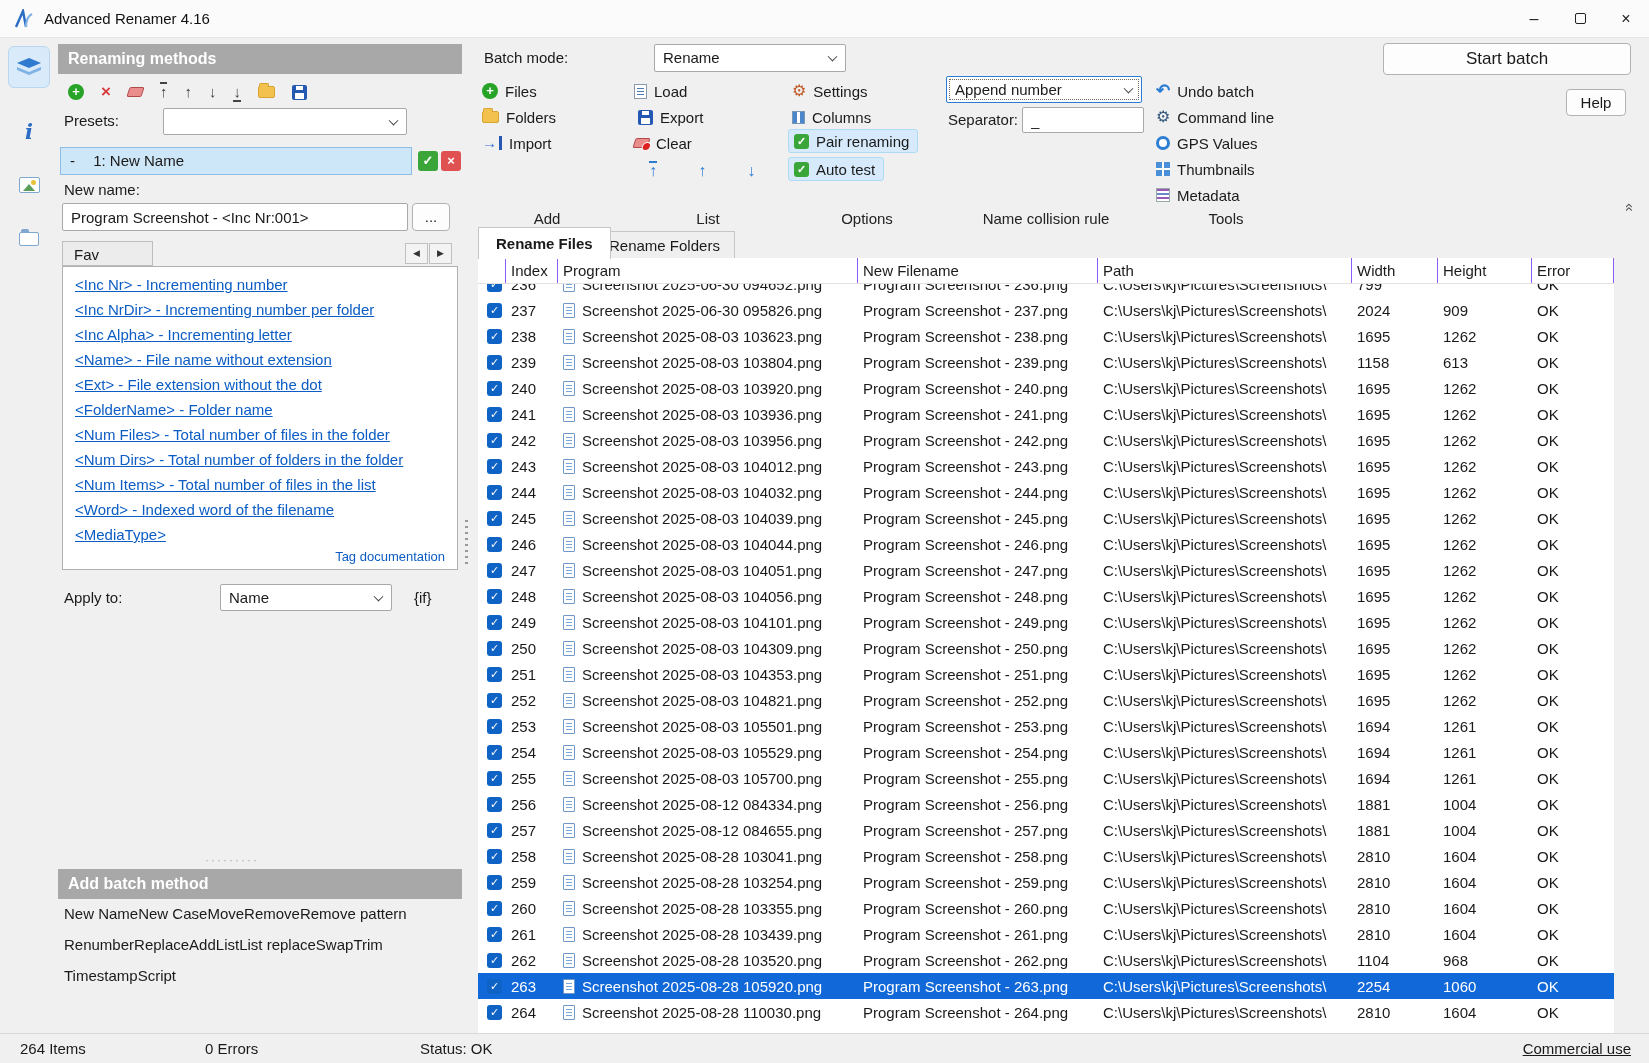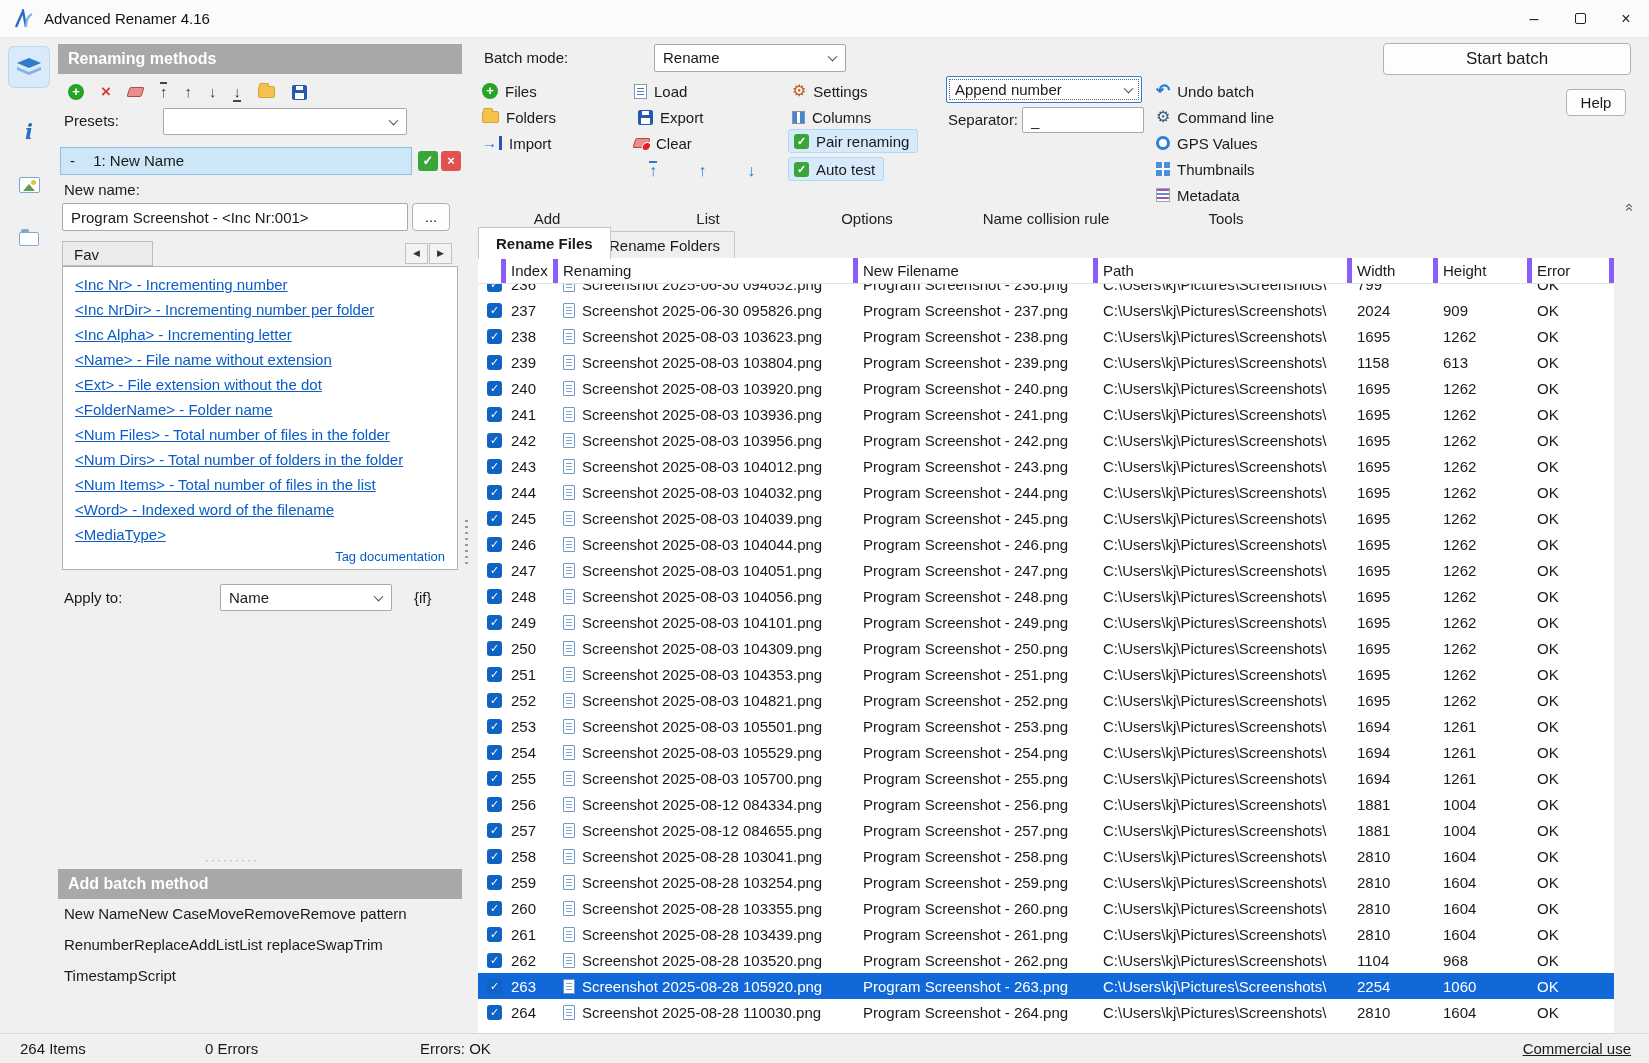"Index" .th { border-right: 5px solid #8b5cf6 -> 1px solid #8b5cf6 }
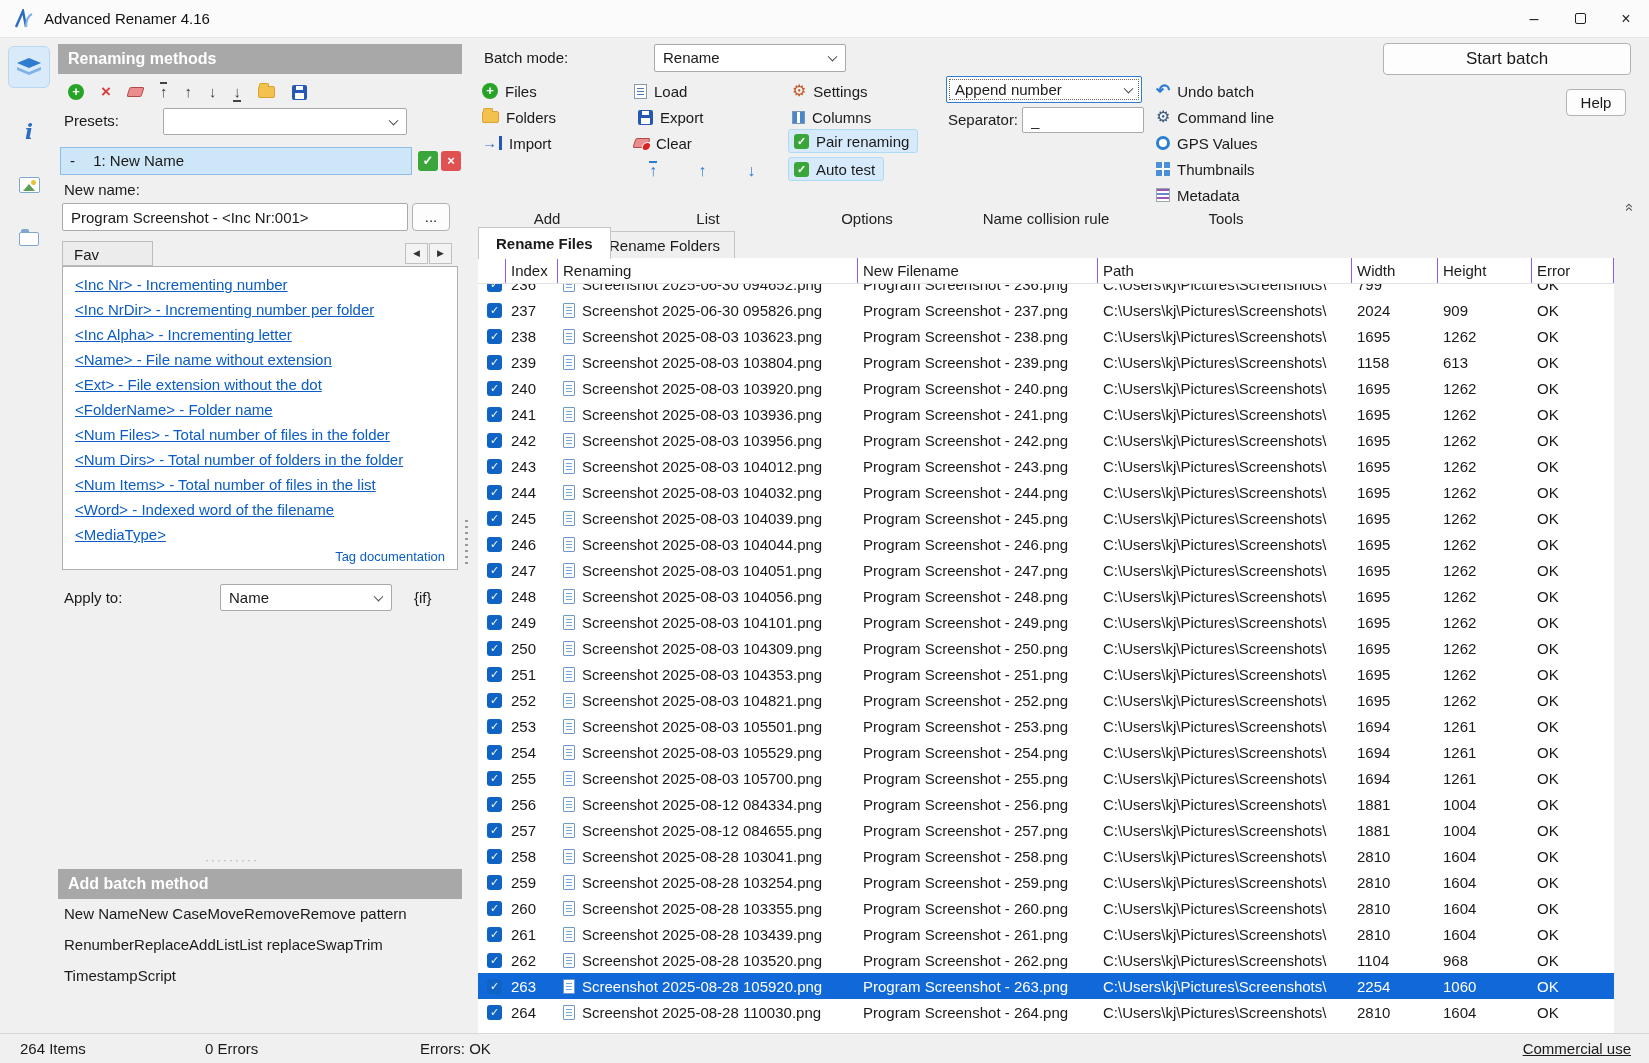"Renaming" div.th { text: Renaming -> Program }
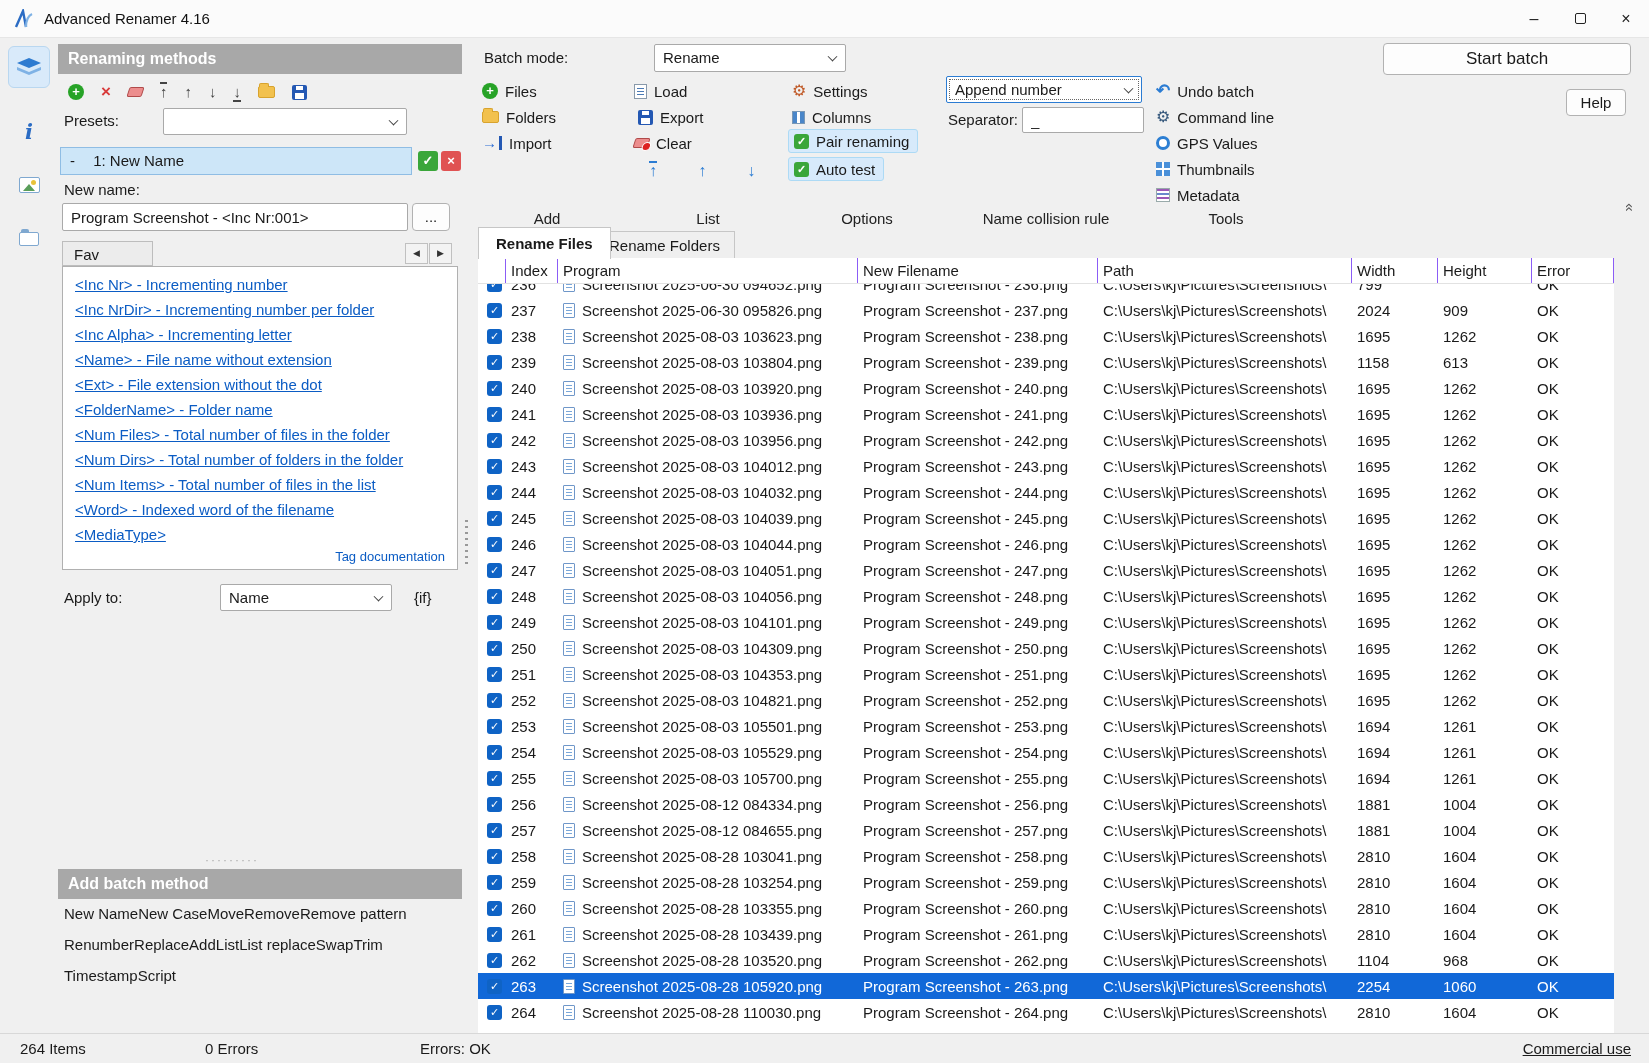"Errors: OK" span { text: Errors -> Status }
